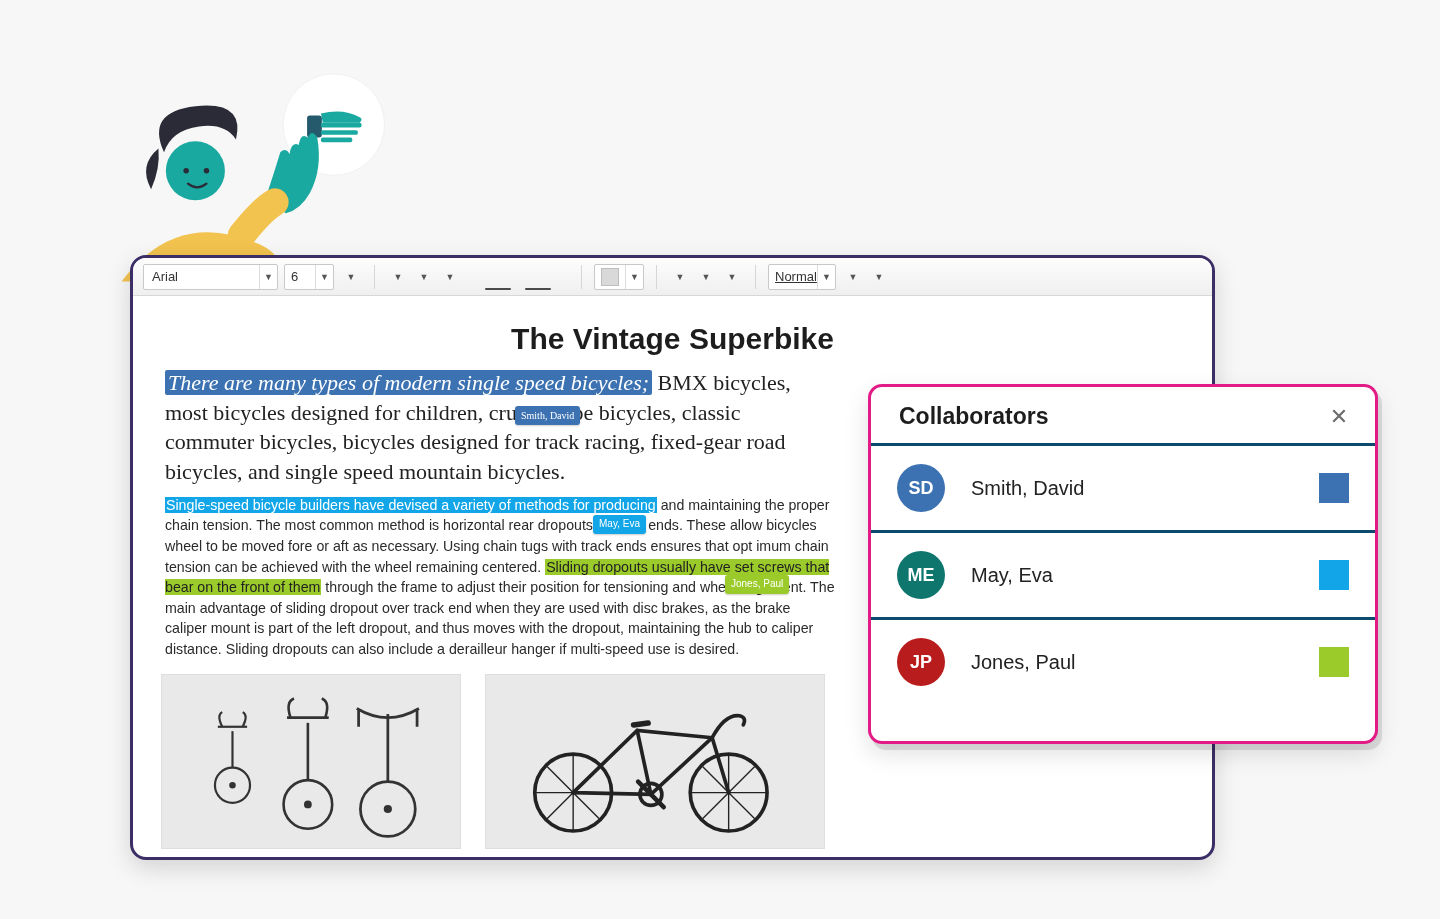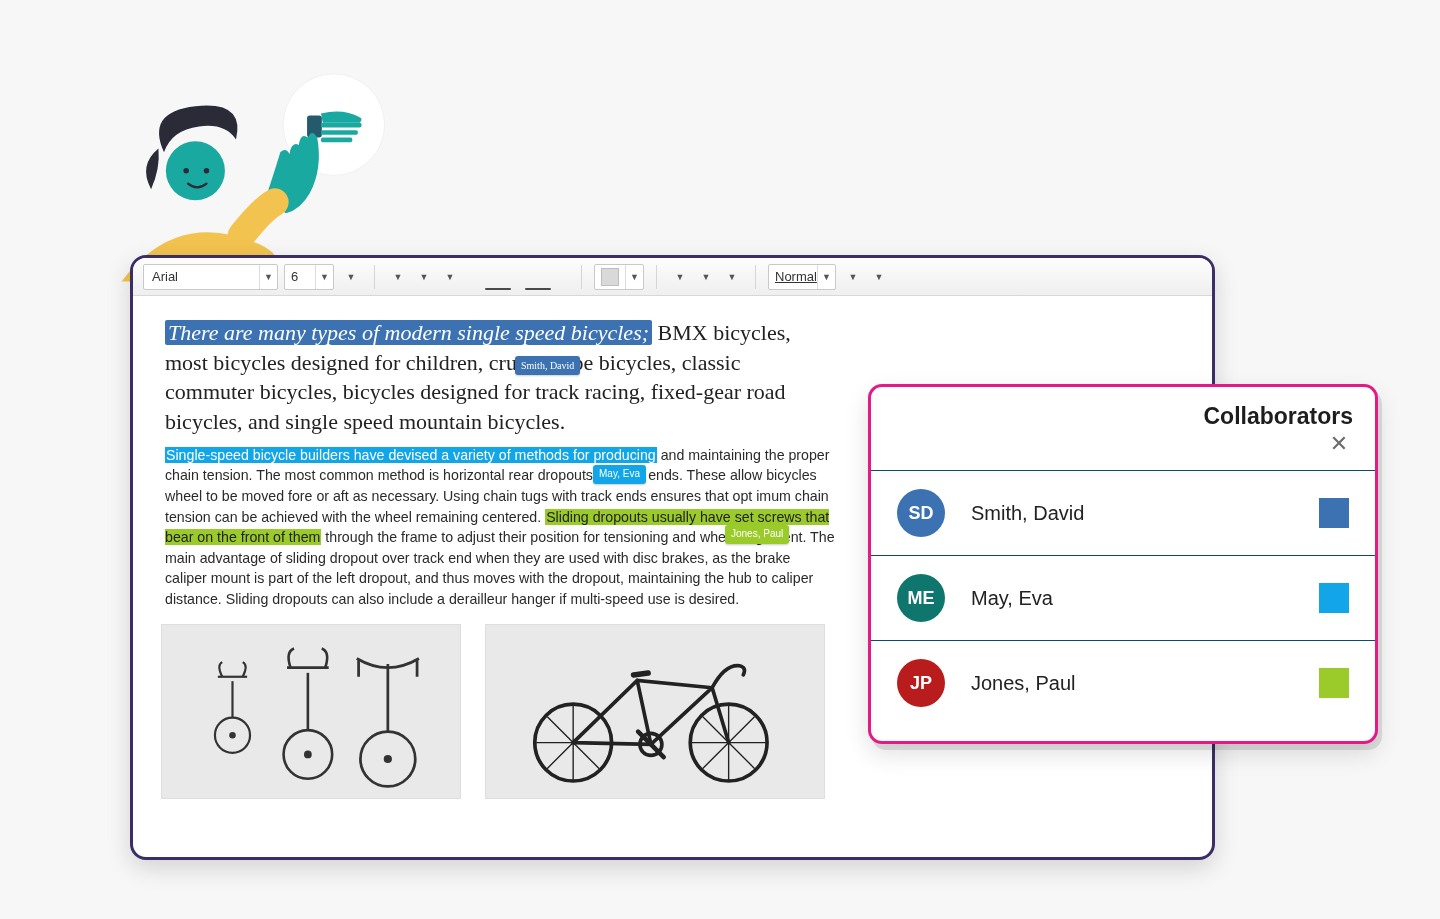"The Vintage Superbike" h1.doc-title { html: none -> <h1>The Vintage Superbike</h1> }
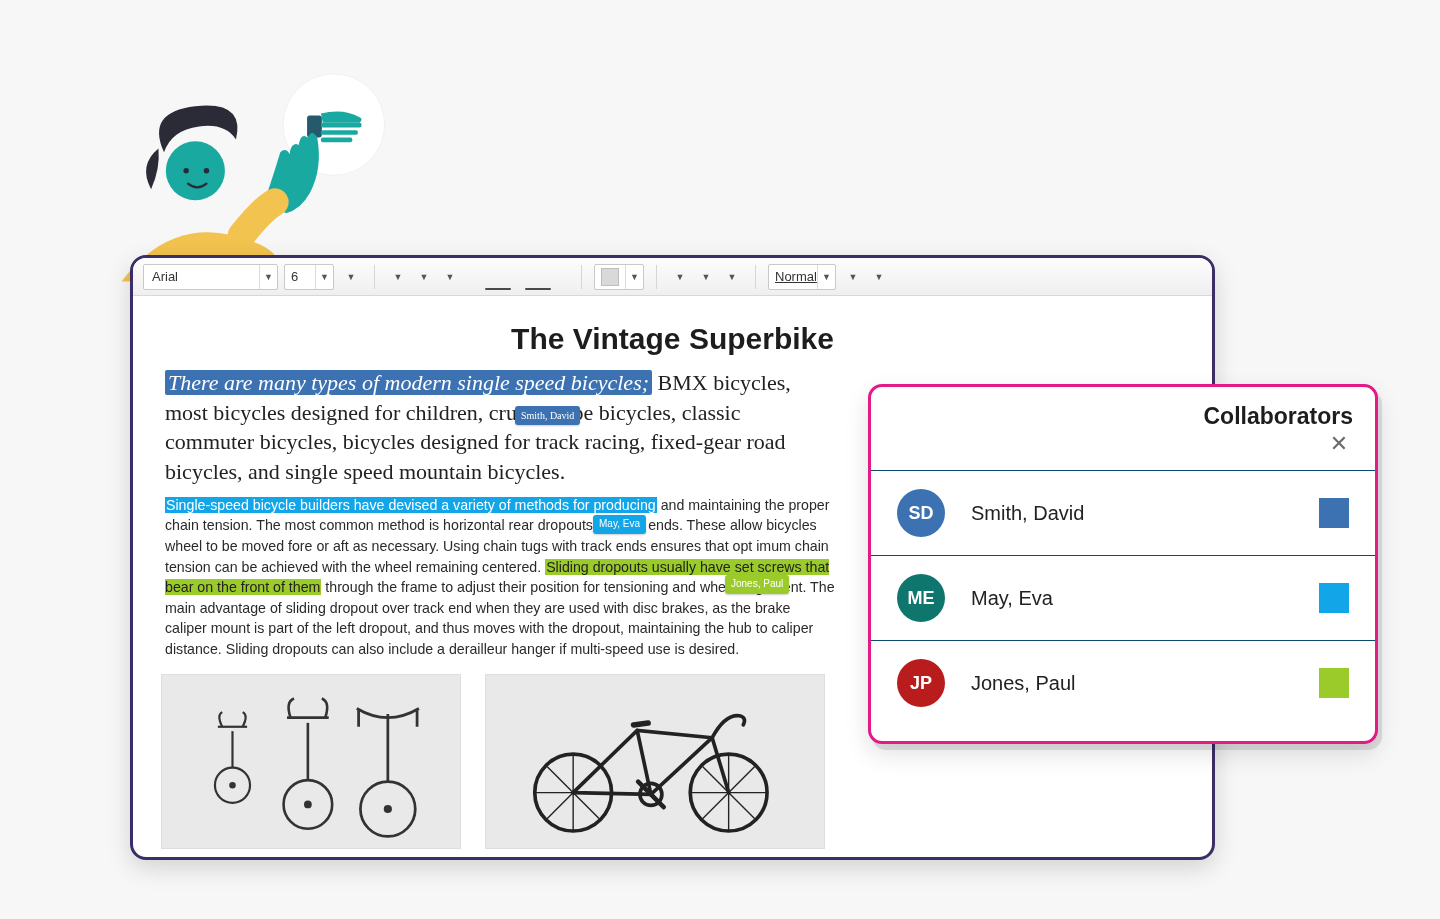"Collaborators" .panel-head { align-items: flex-end -> flex-start; flex-direction: column -> none }
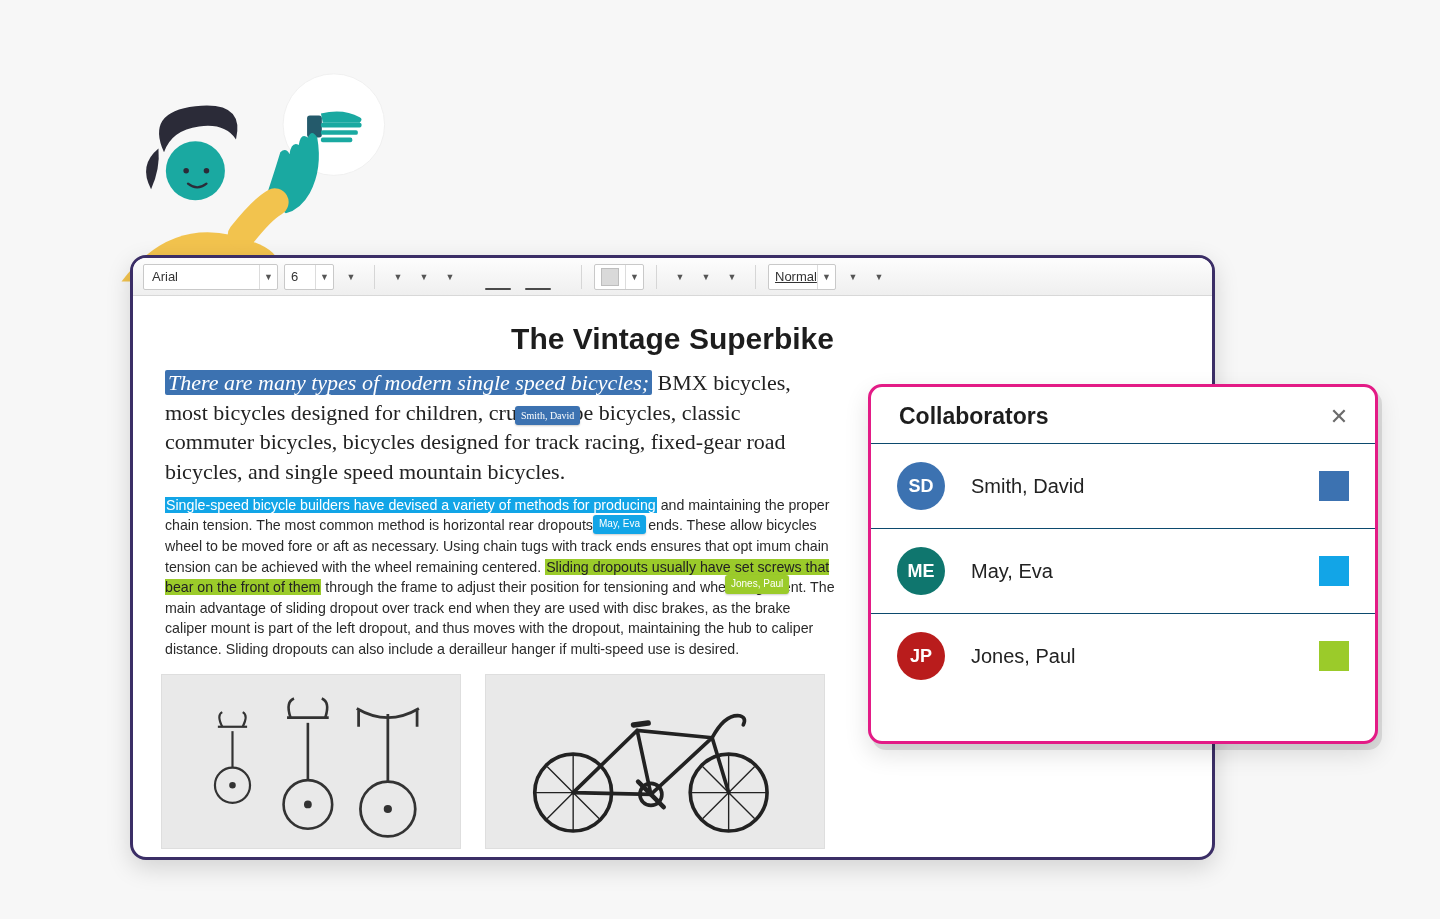"SD" .c-row { border-top: 1px solid #0c4a6e -> 3px solid #0c4a6e }
